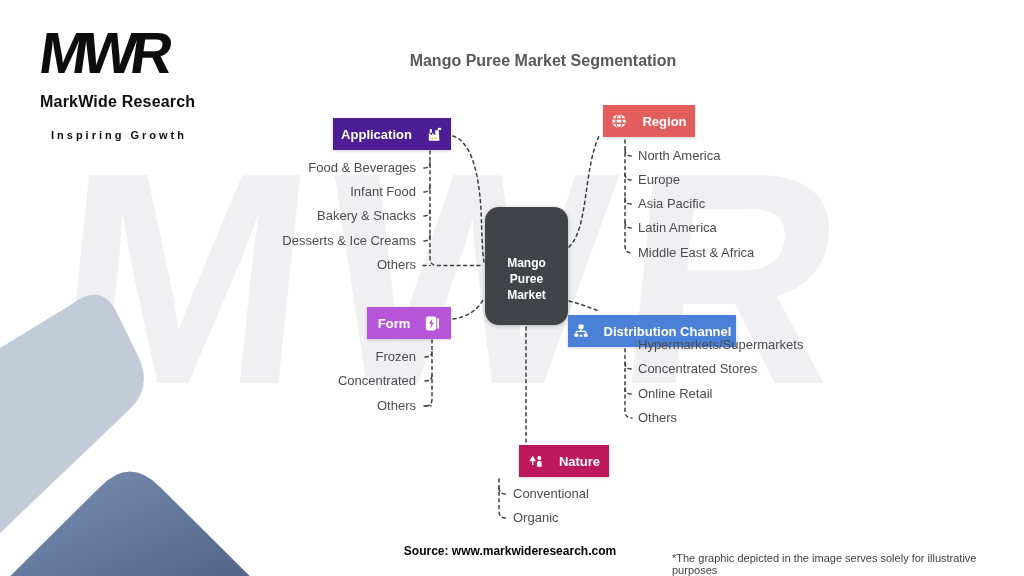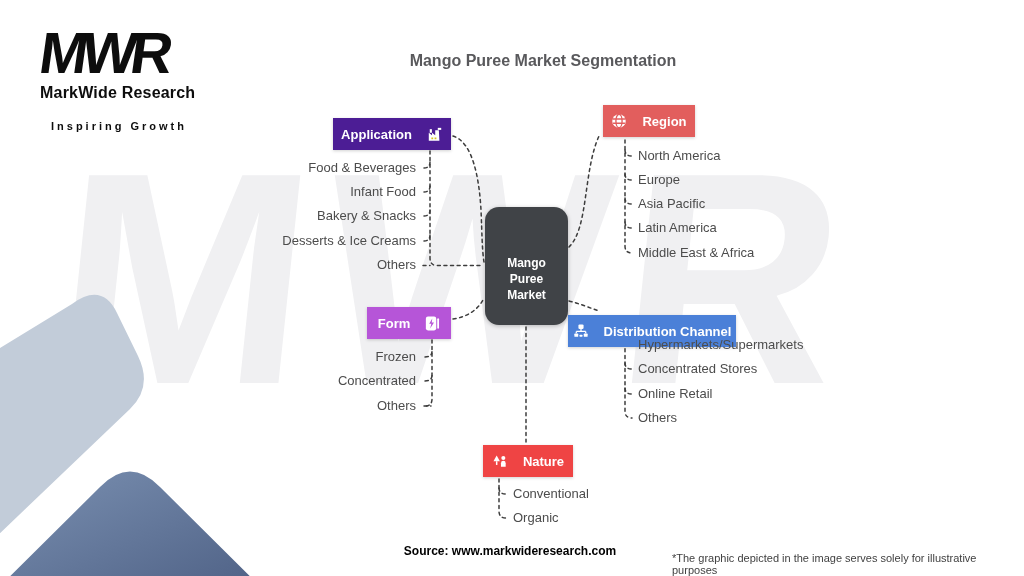"MarkWide Research" .logo-name { margin-top: 2px -> 11px }
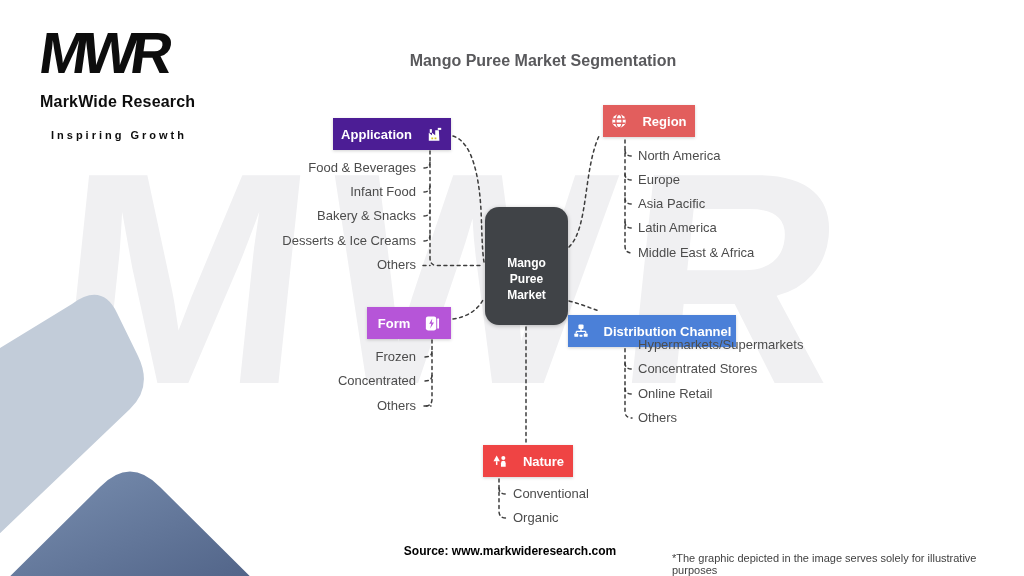"Nature" div.chip { background: #ef4444 -> #be185d; margin-left: none -> 36px }
